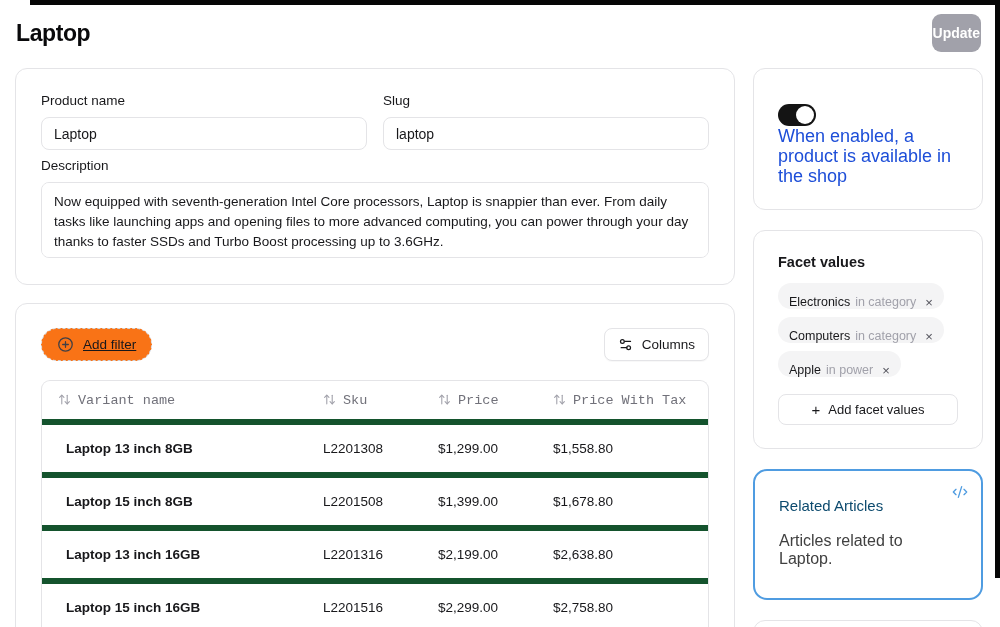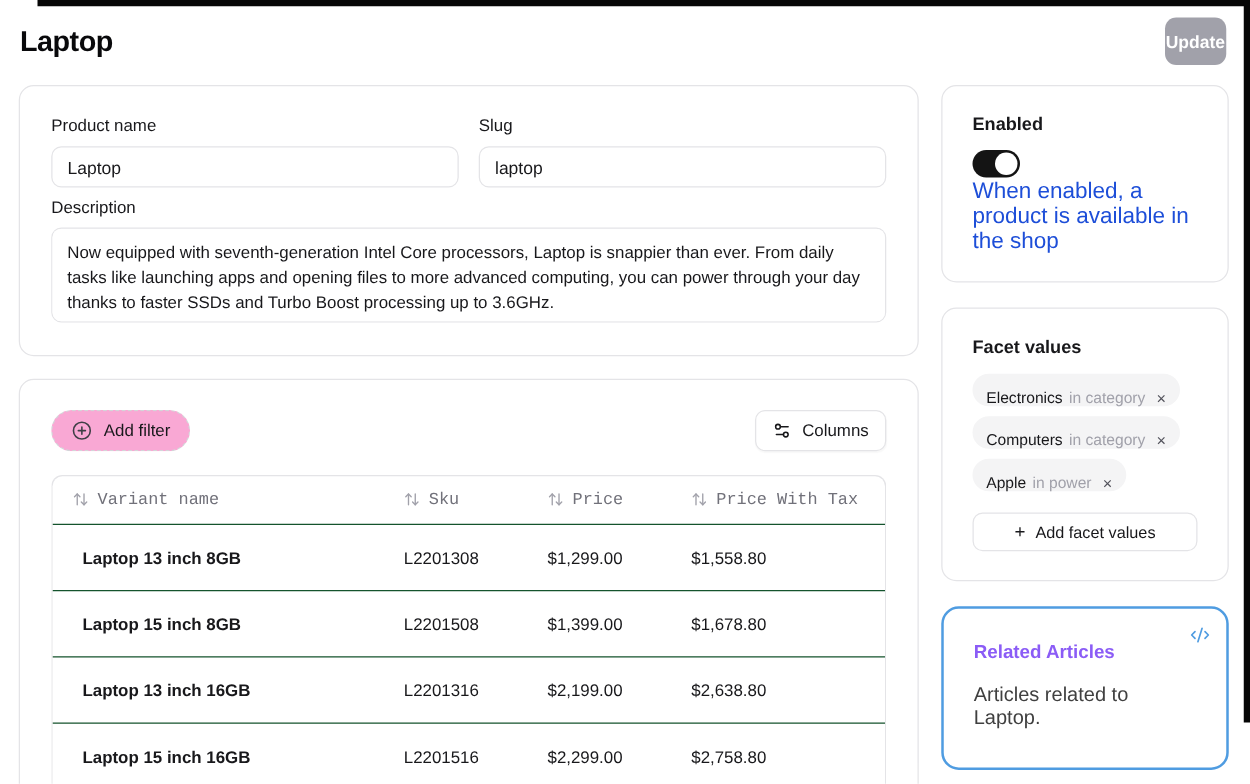"Enabled" div.side-title { html: <div>Enabled</div> -> none }
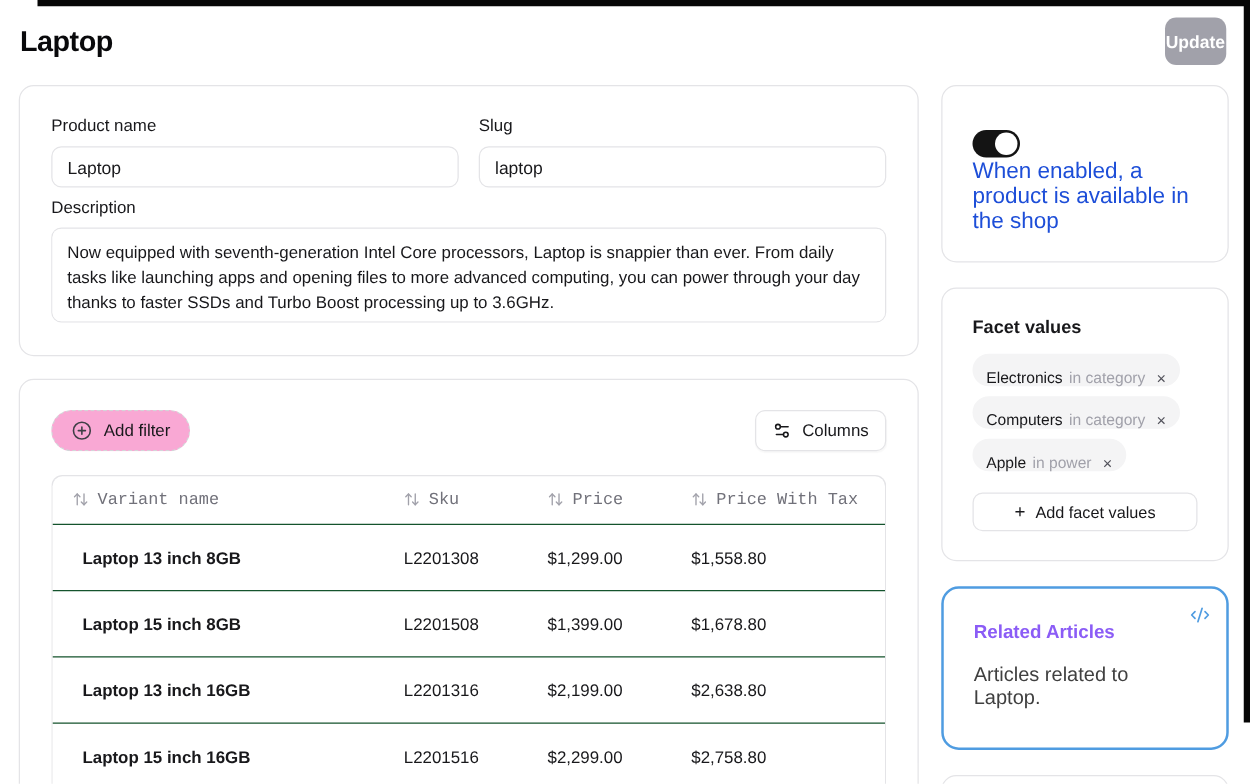"Add filter" .add-filter-btn { background: #f9a8d4 -> #f97316; text-decoration: none -> underline }
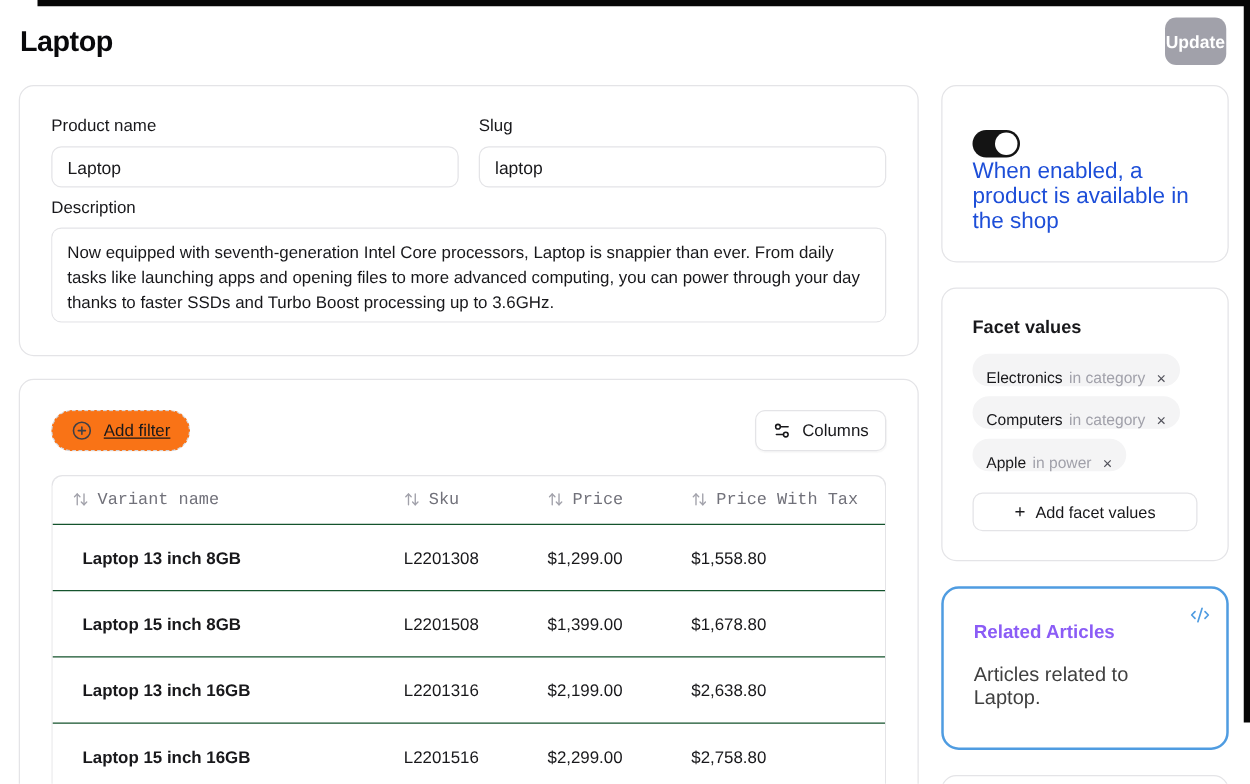"Laptop 13 inch 8GB" .tdata { border-top: 1px solid #14532d -> 6px solid #14532d }
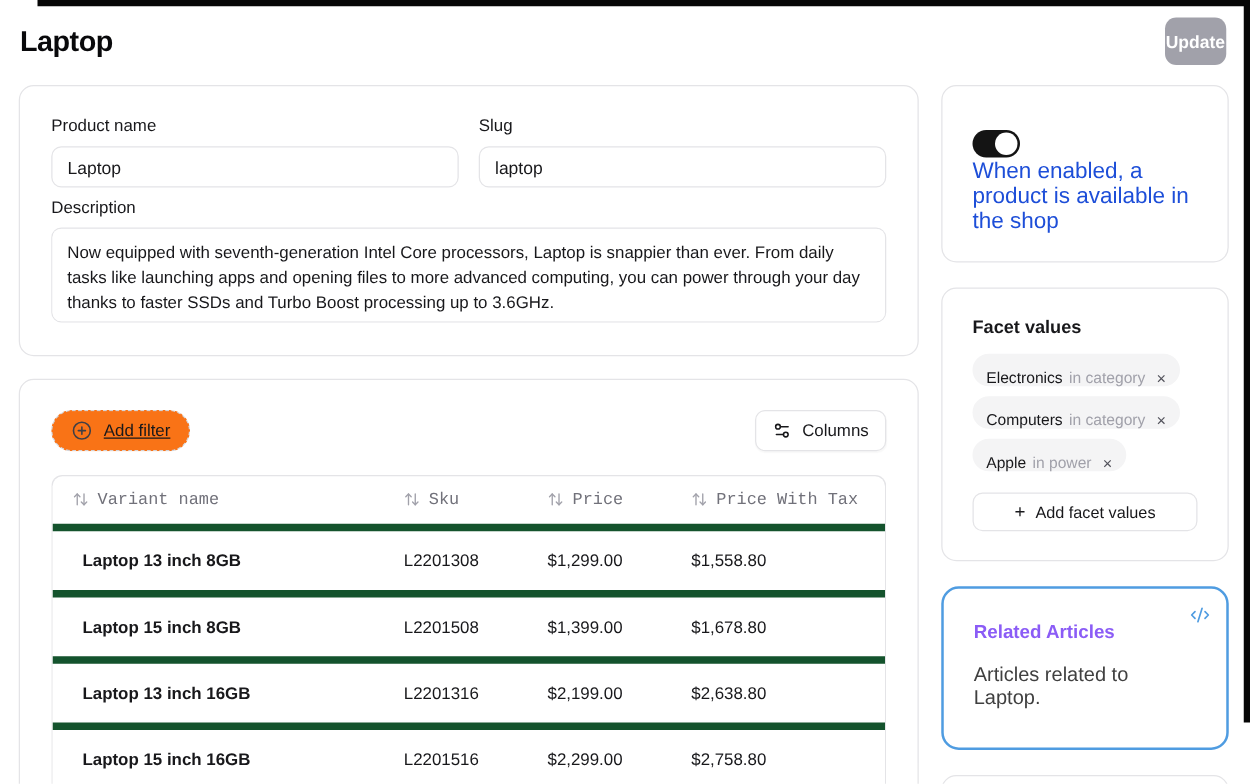"Related Articles" .related-title { color: #8b5cf6 -> #0c4a6e; font-weight: 700 -> 400 }
